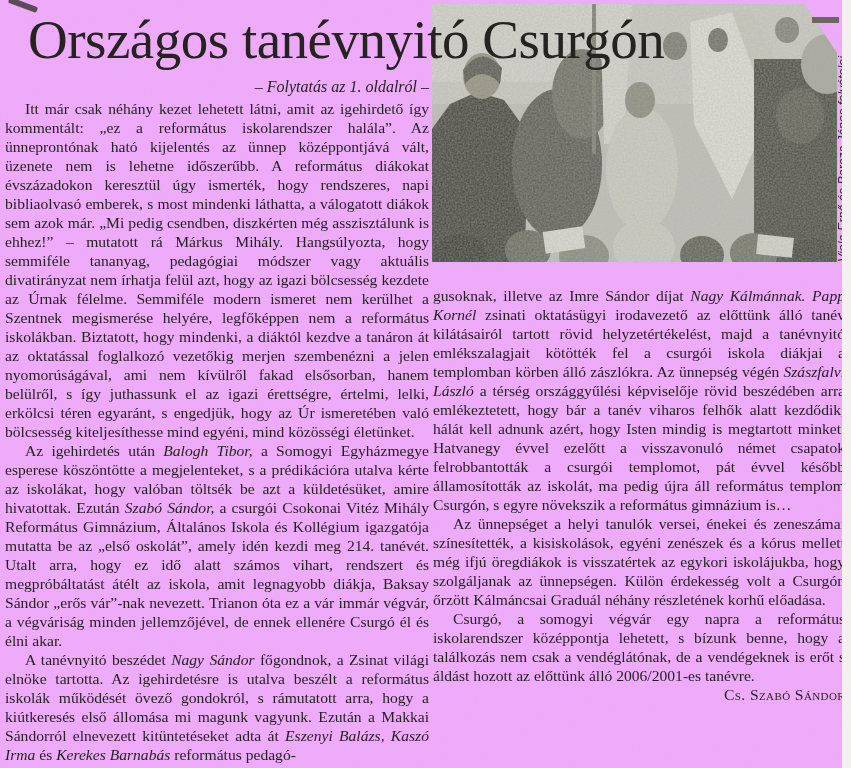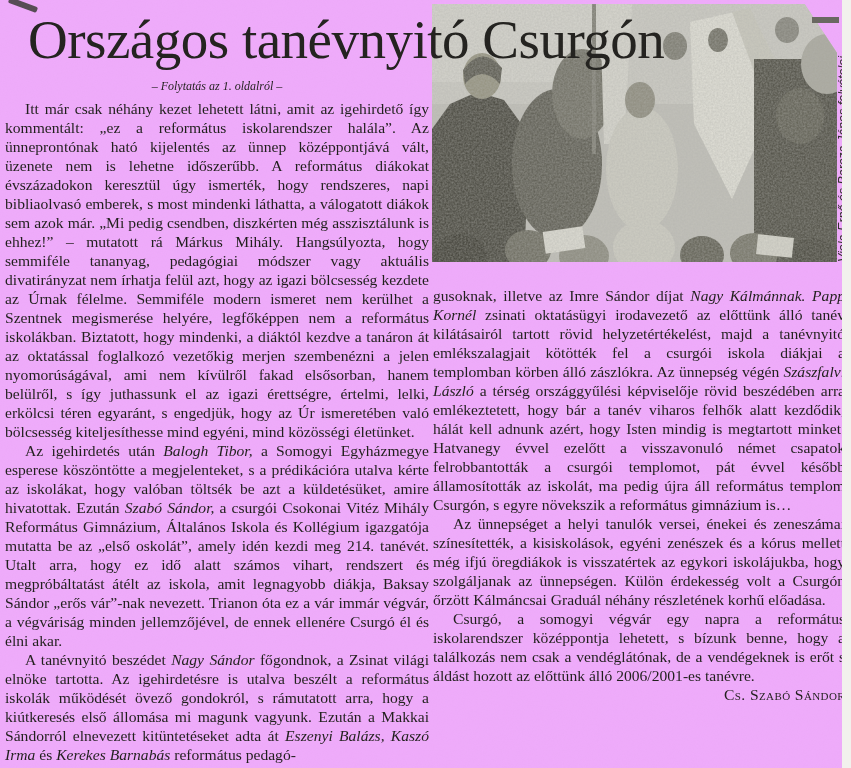"– Folytatás az 1. oldalról" .continuation { font-size: 12px -> 16px; text-align: center -> right }
